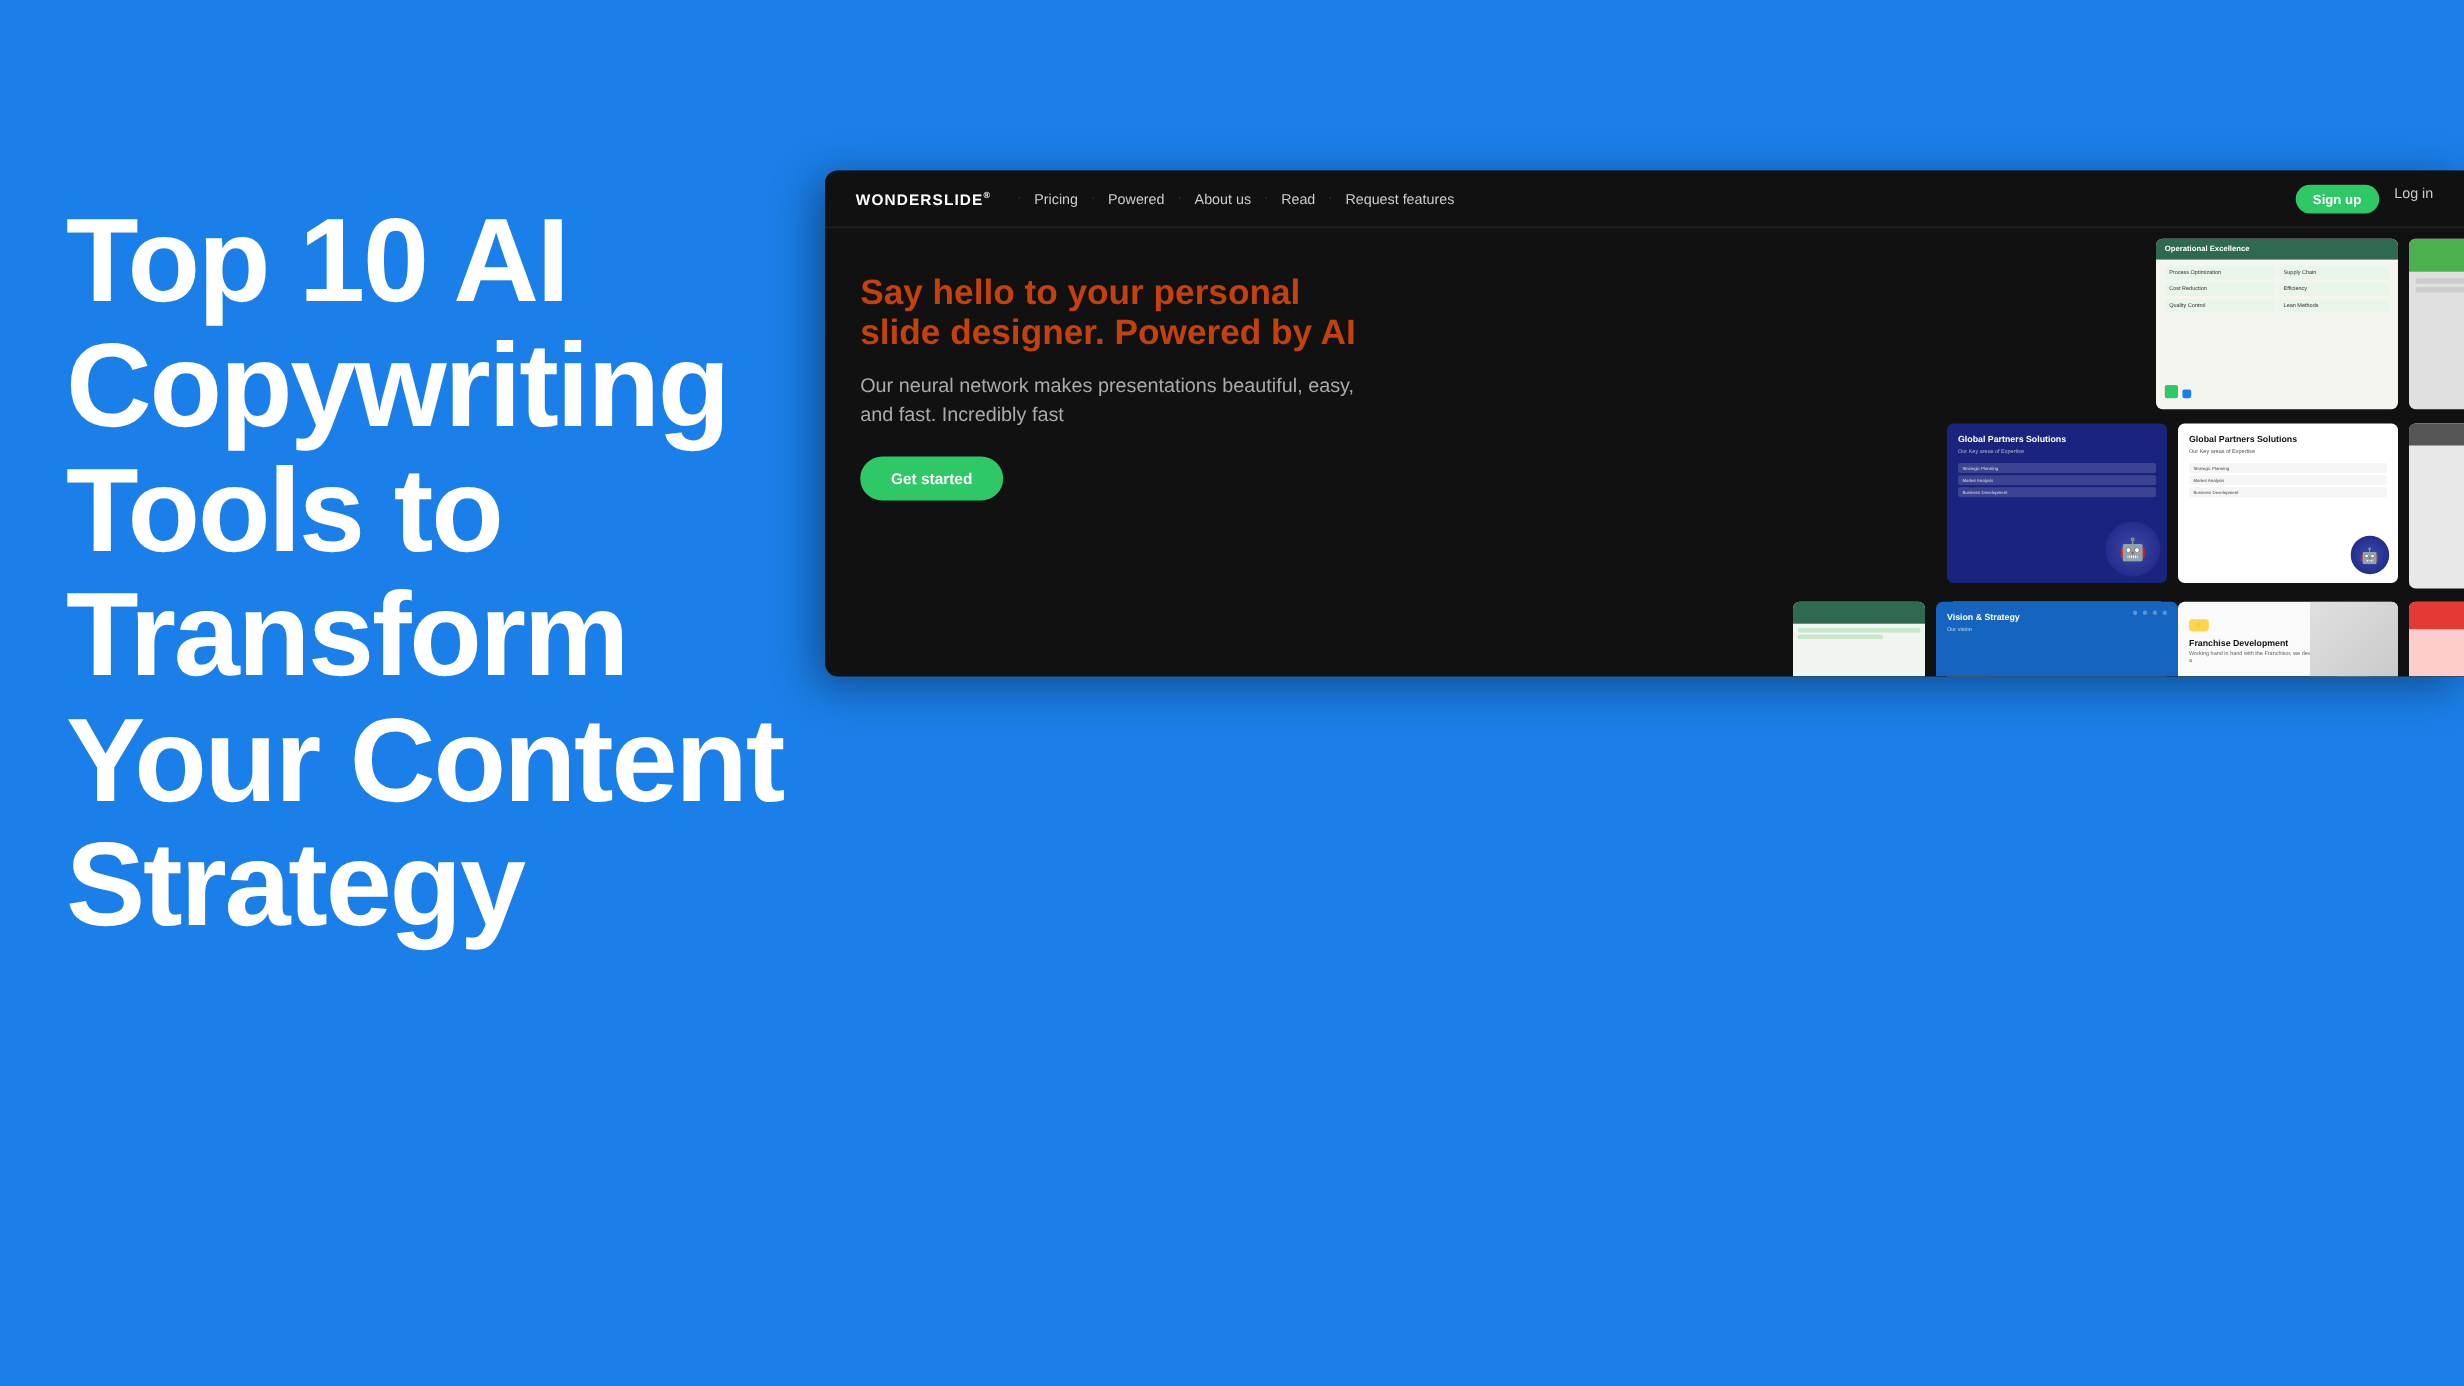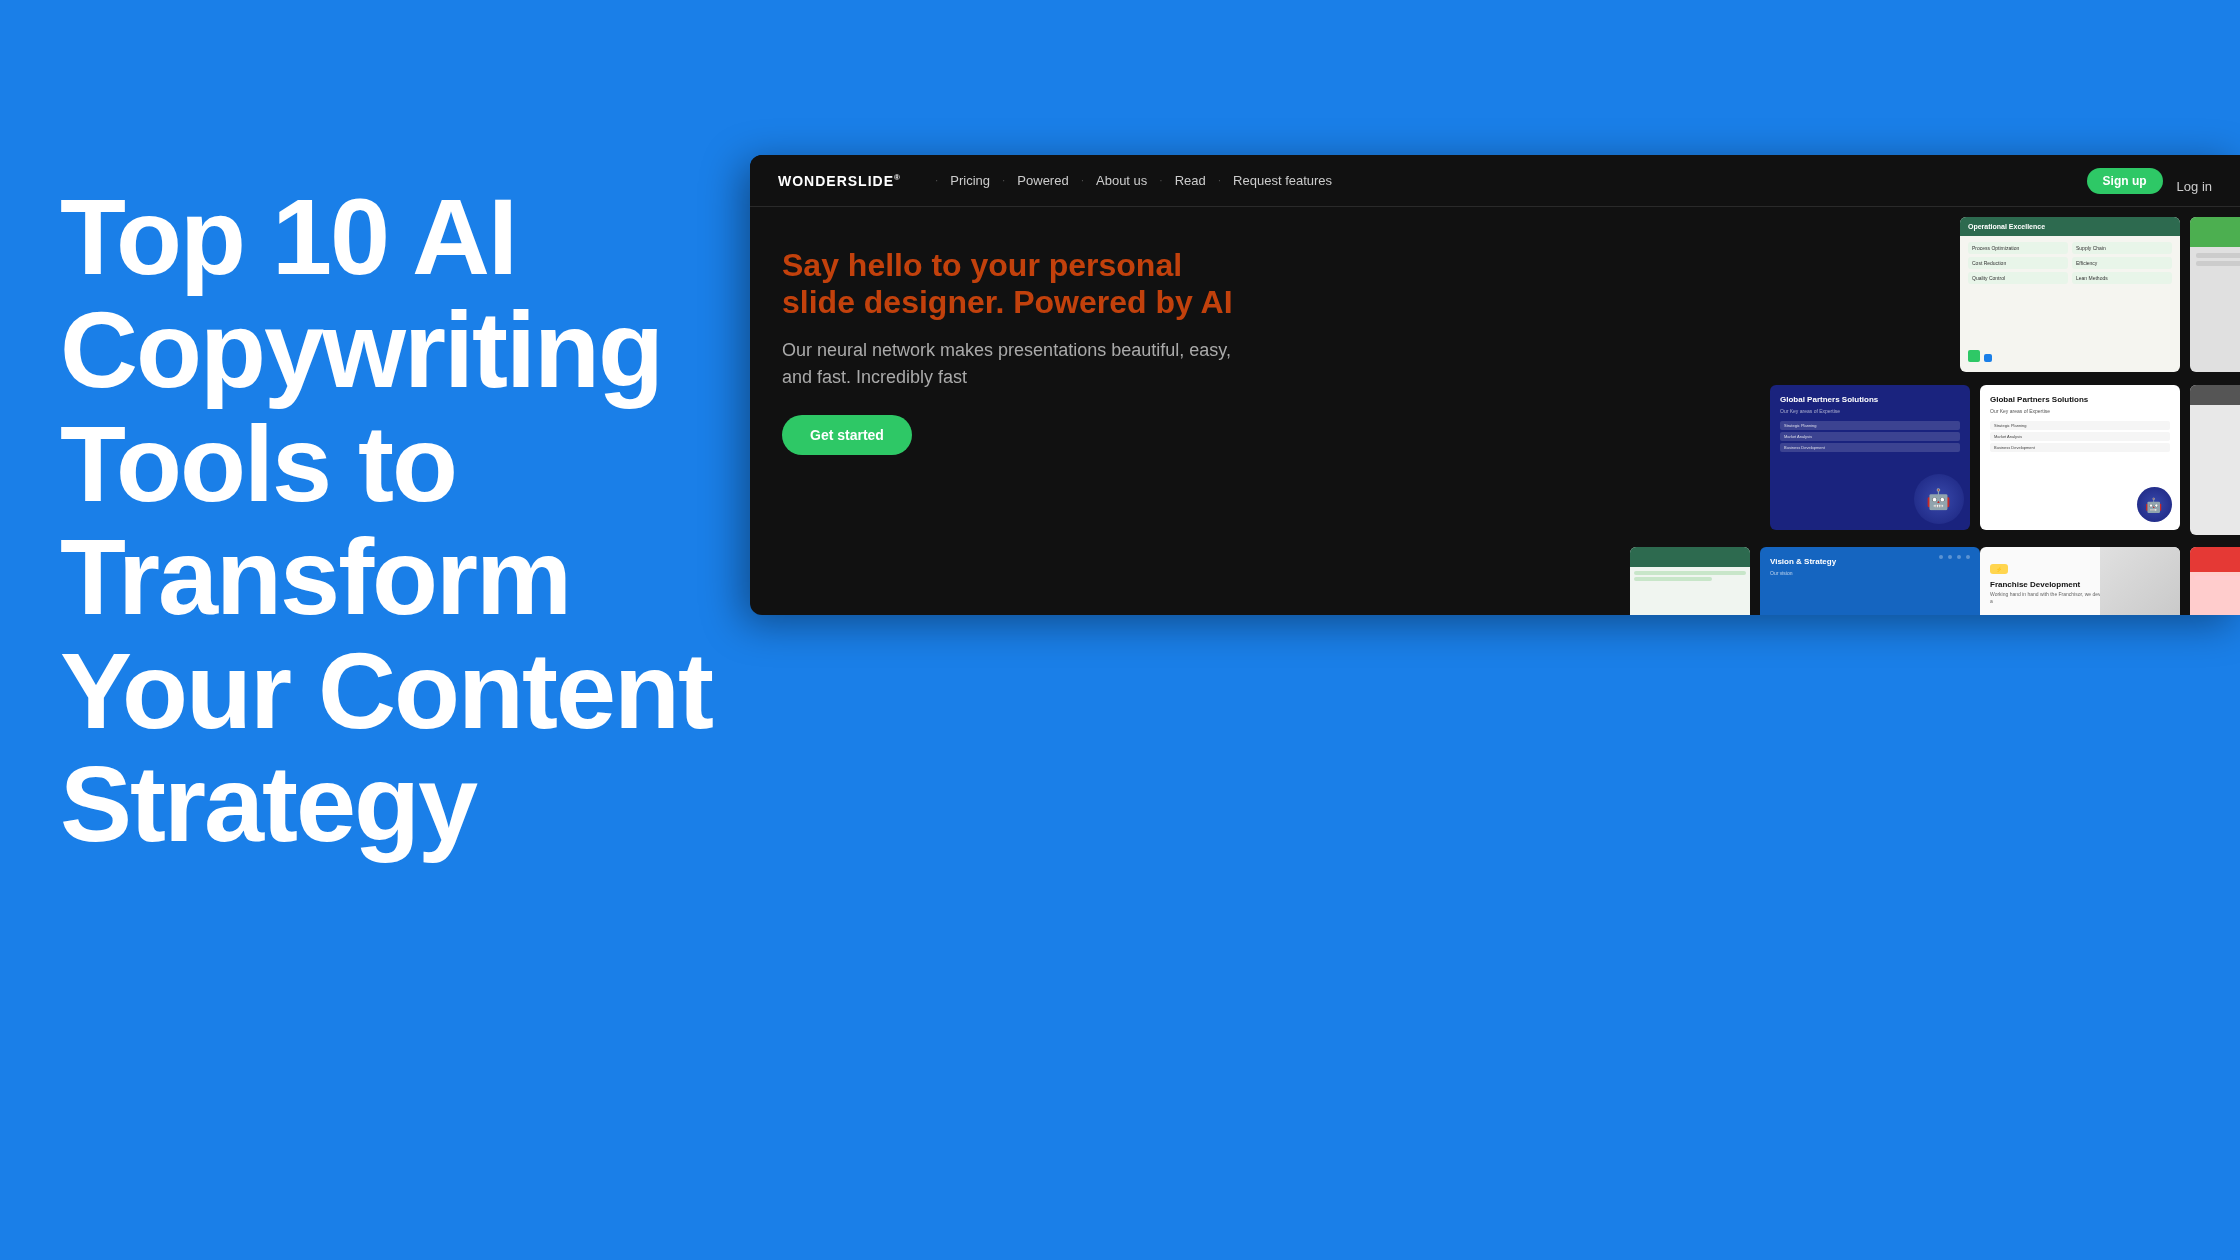"WONDERSLIDE®" .nav-bar { gap: 34px -> 24px }
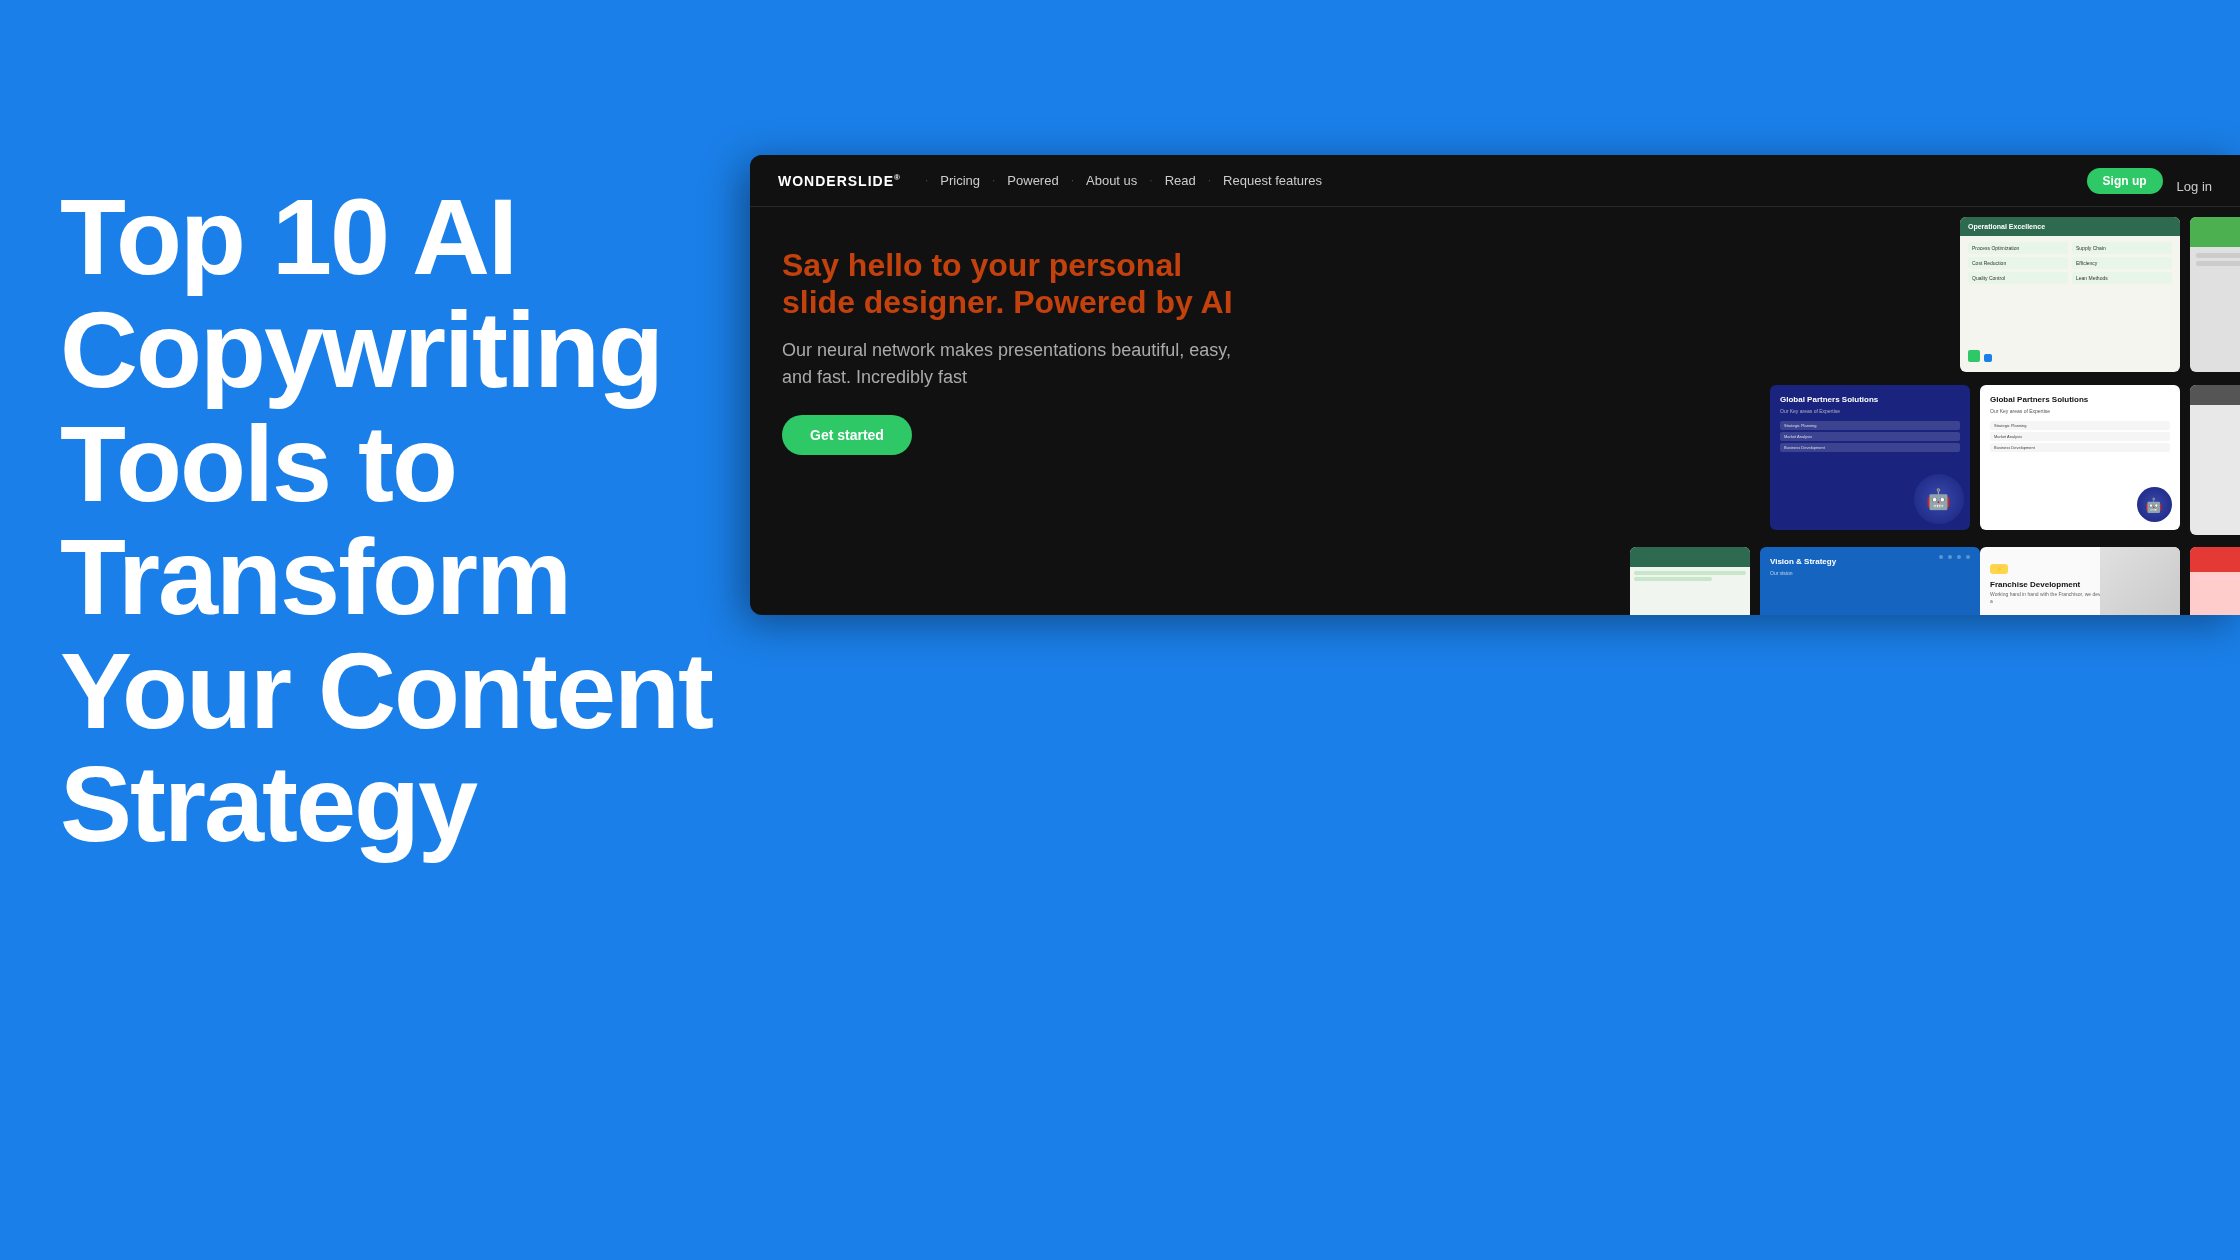"Sign up" .nav-actions { align-items: flex-end -> flex-start }
